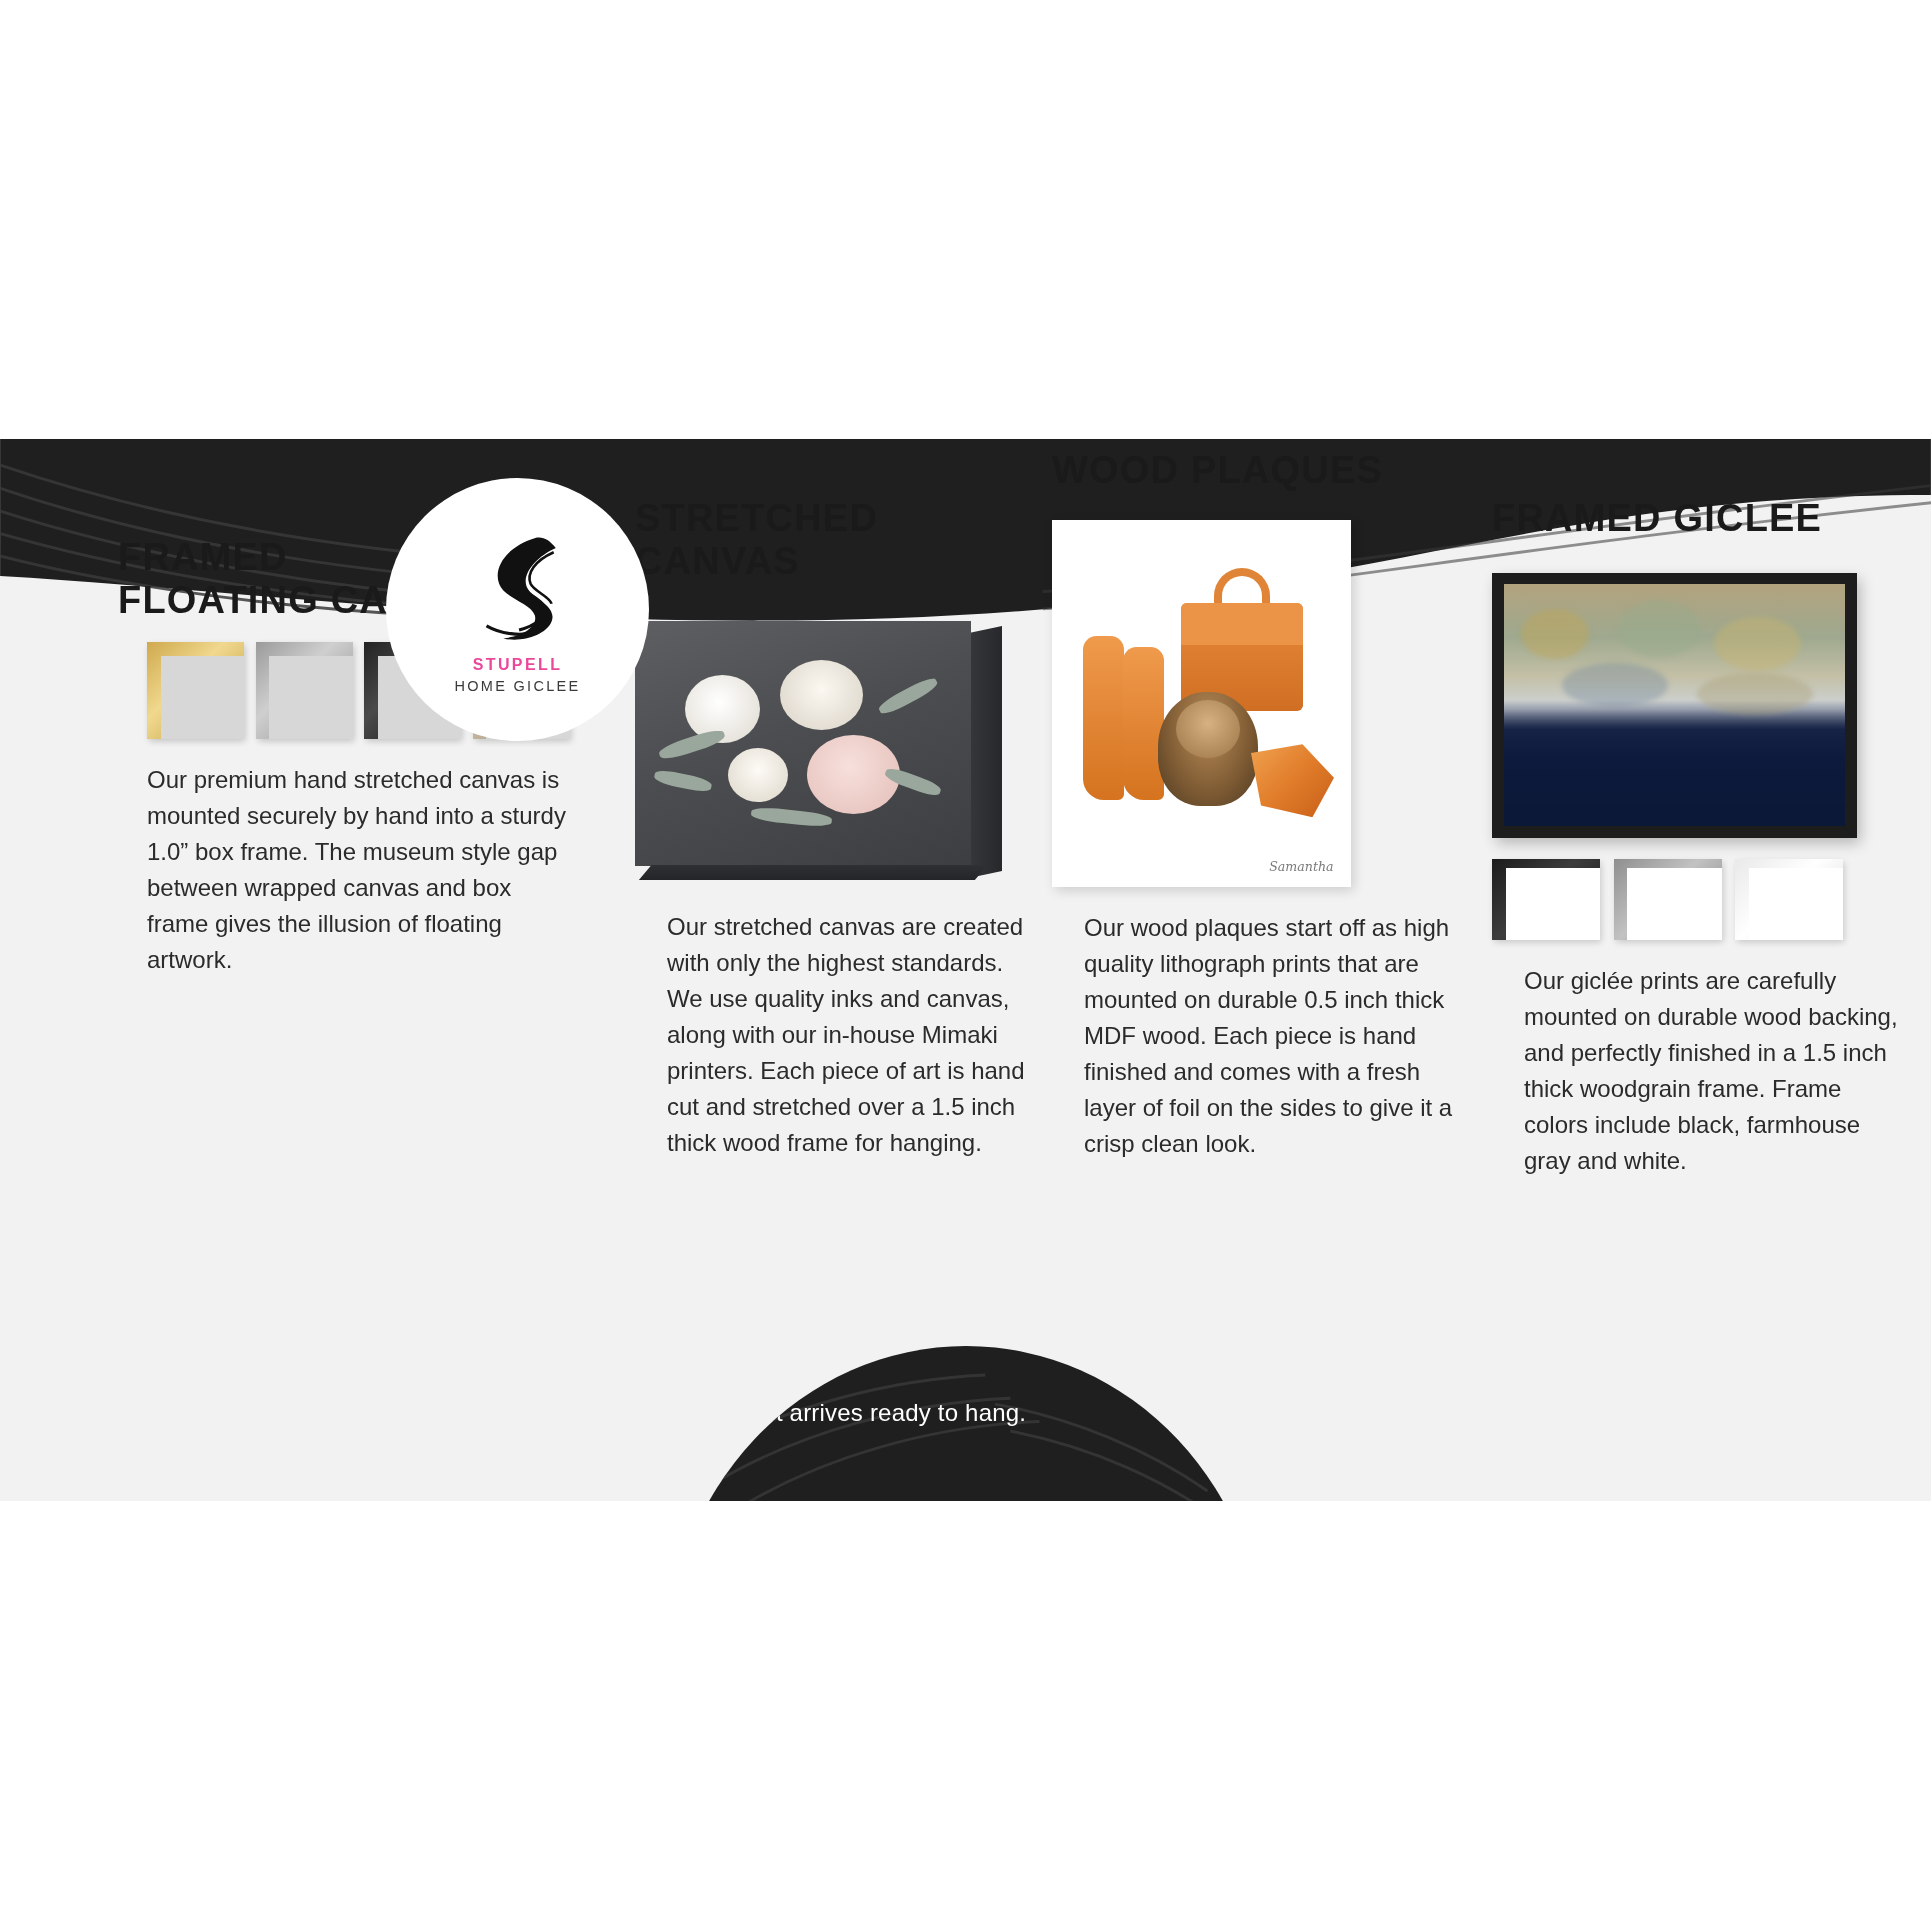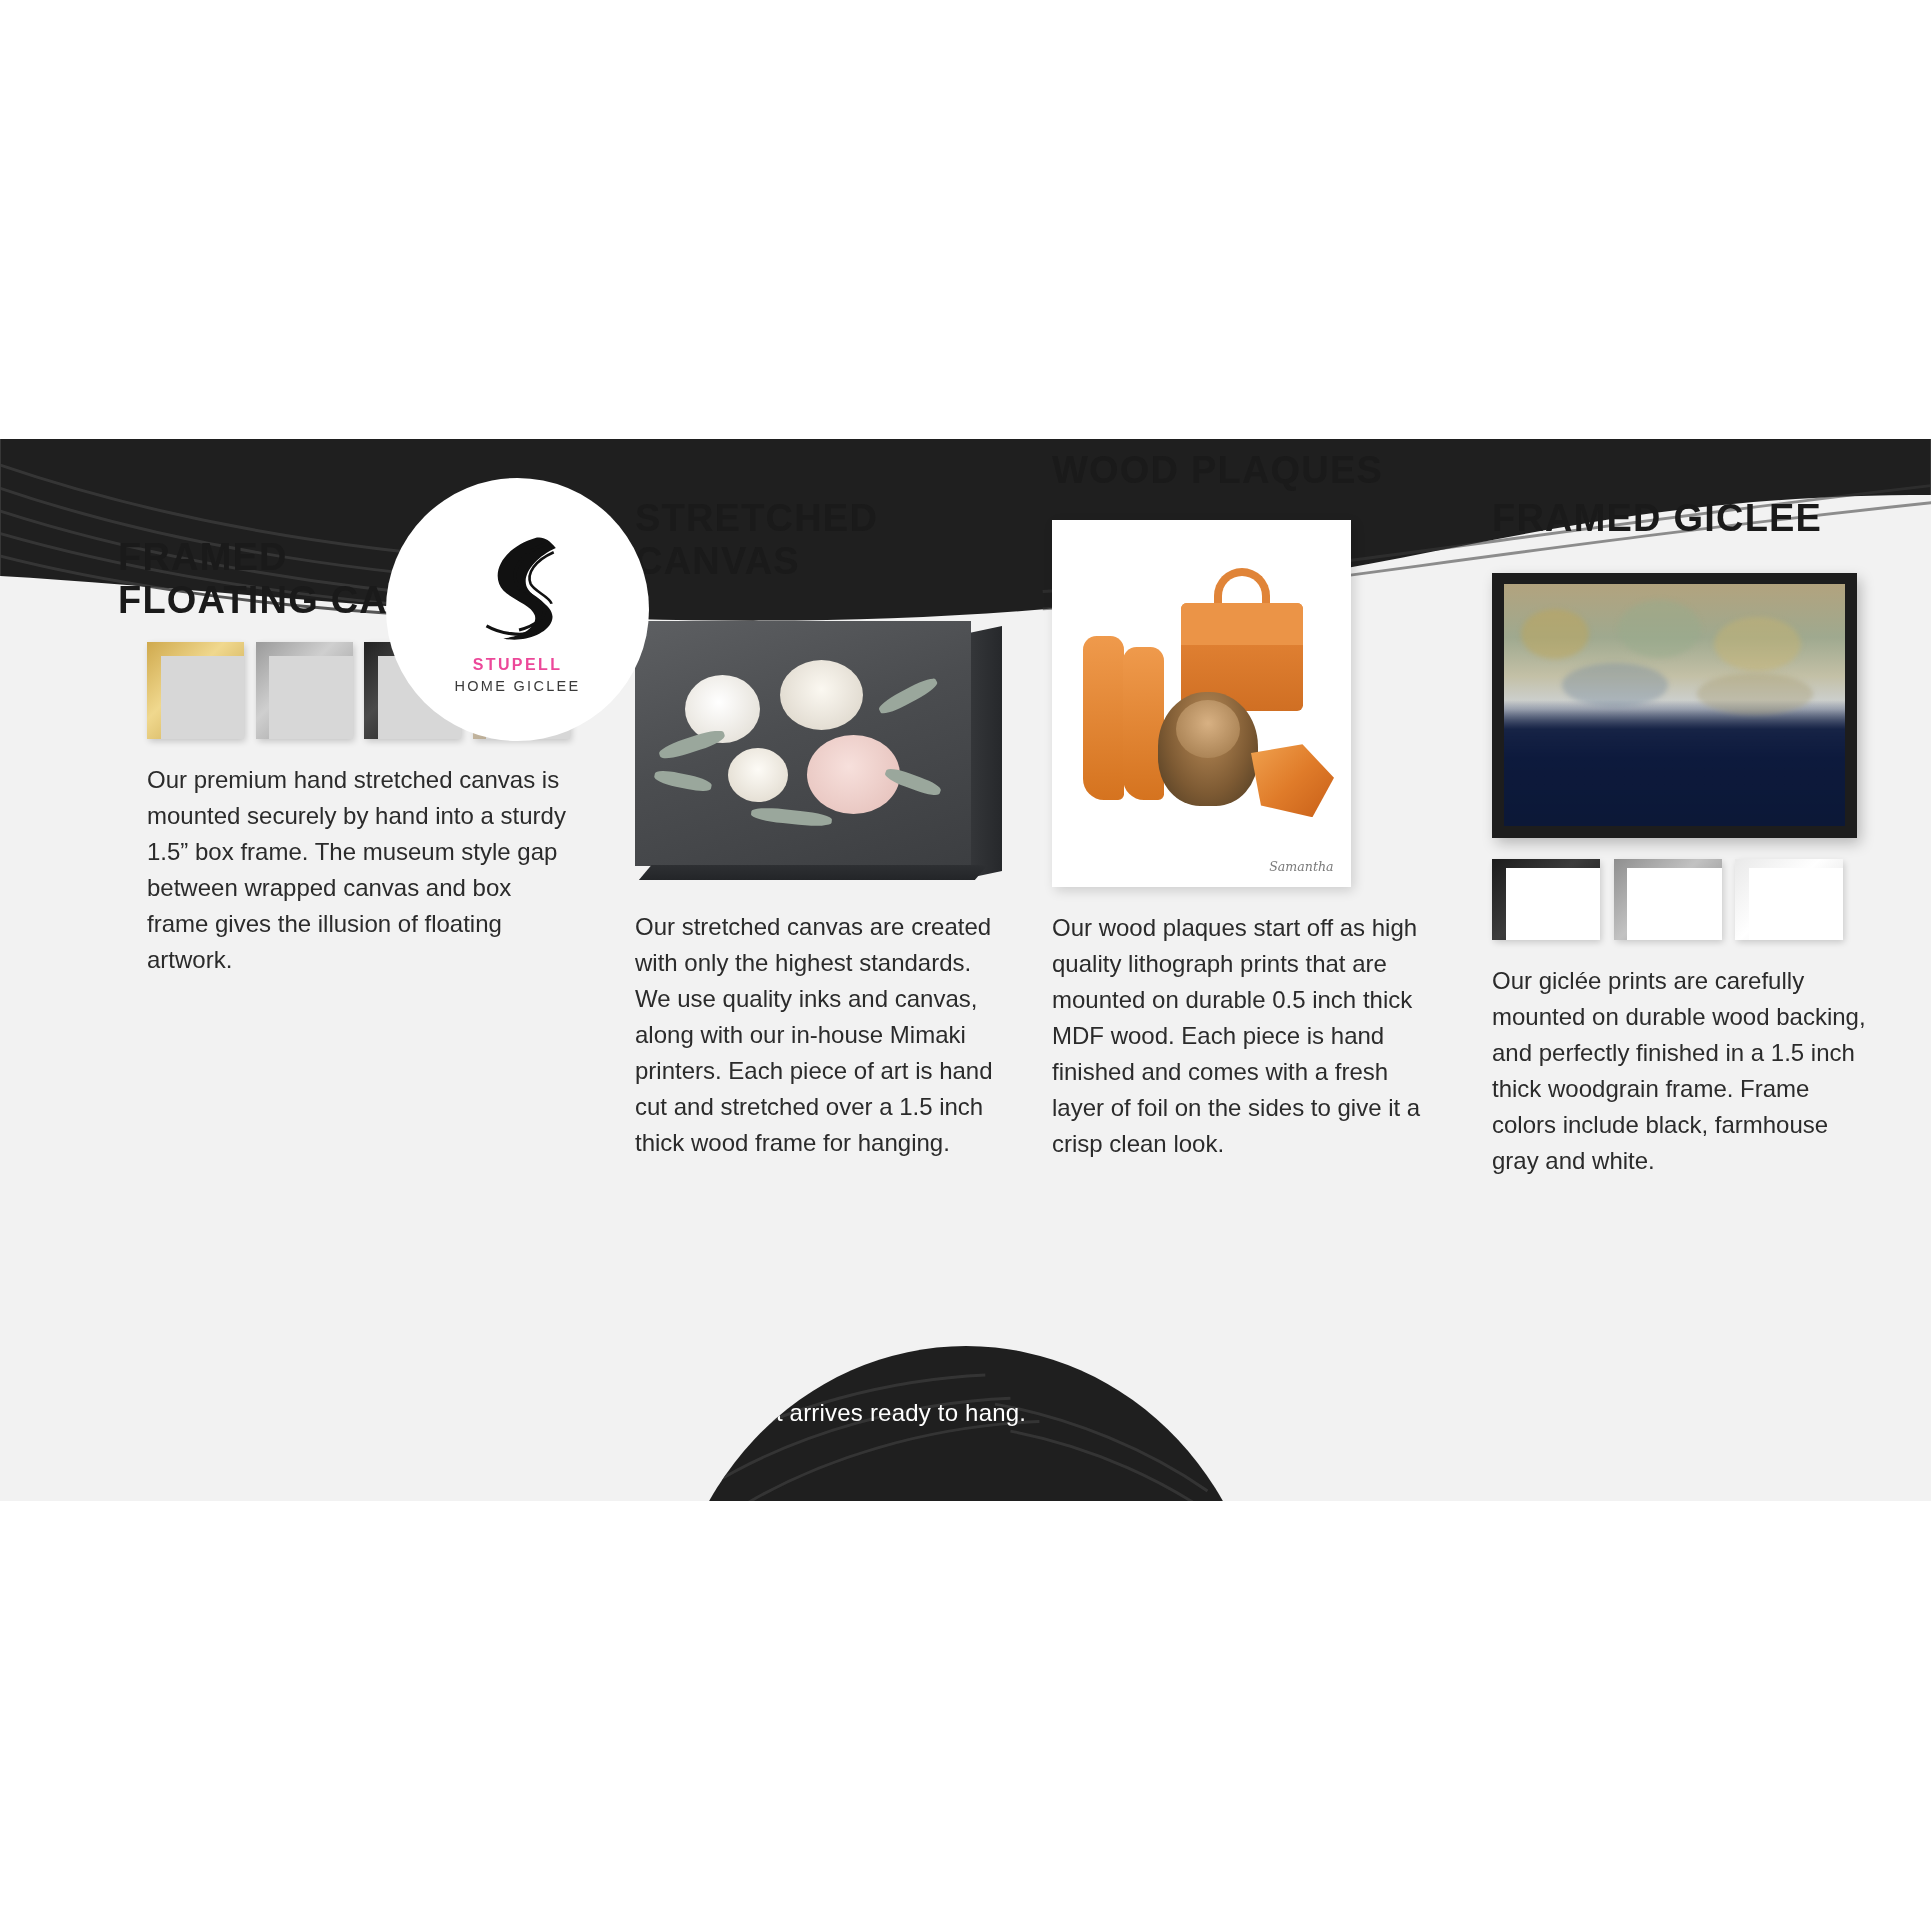"Our premium hand stretched canvas" div.col-body { text: 1.5 -> 1.0 }
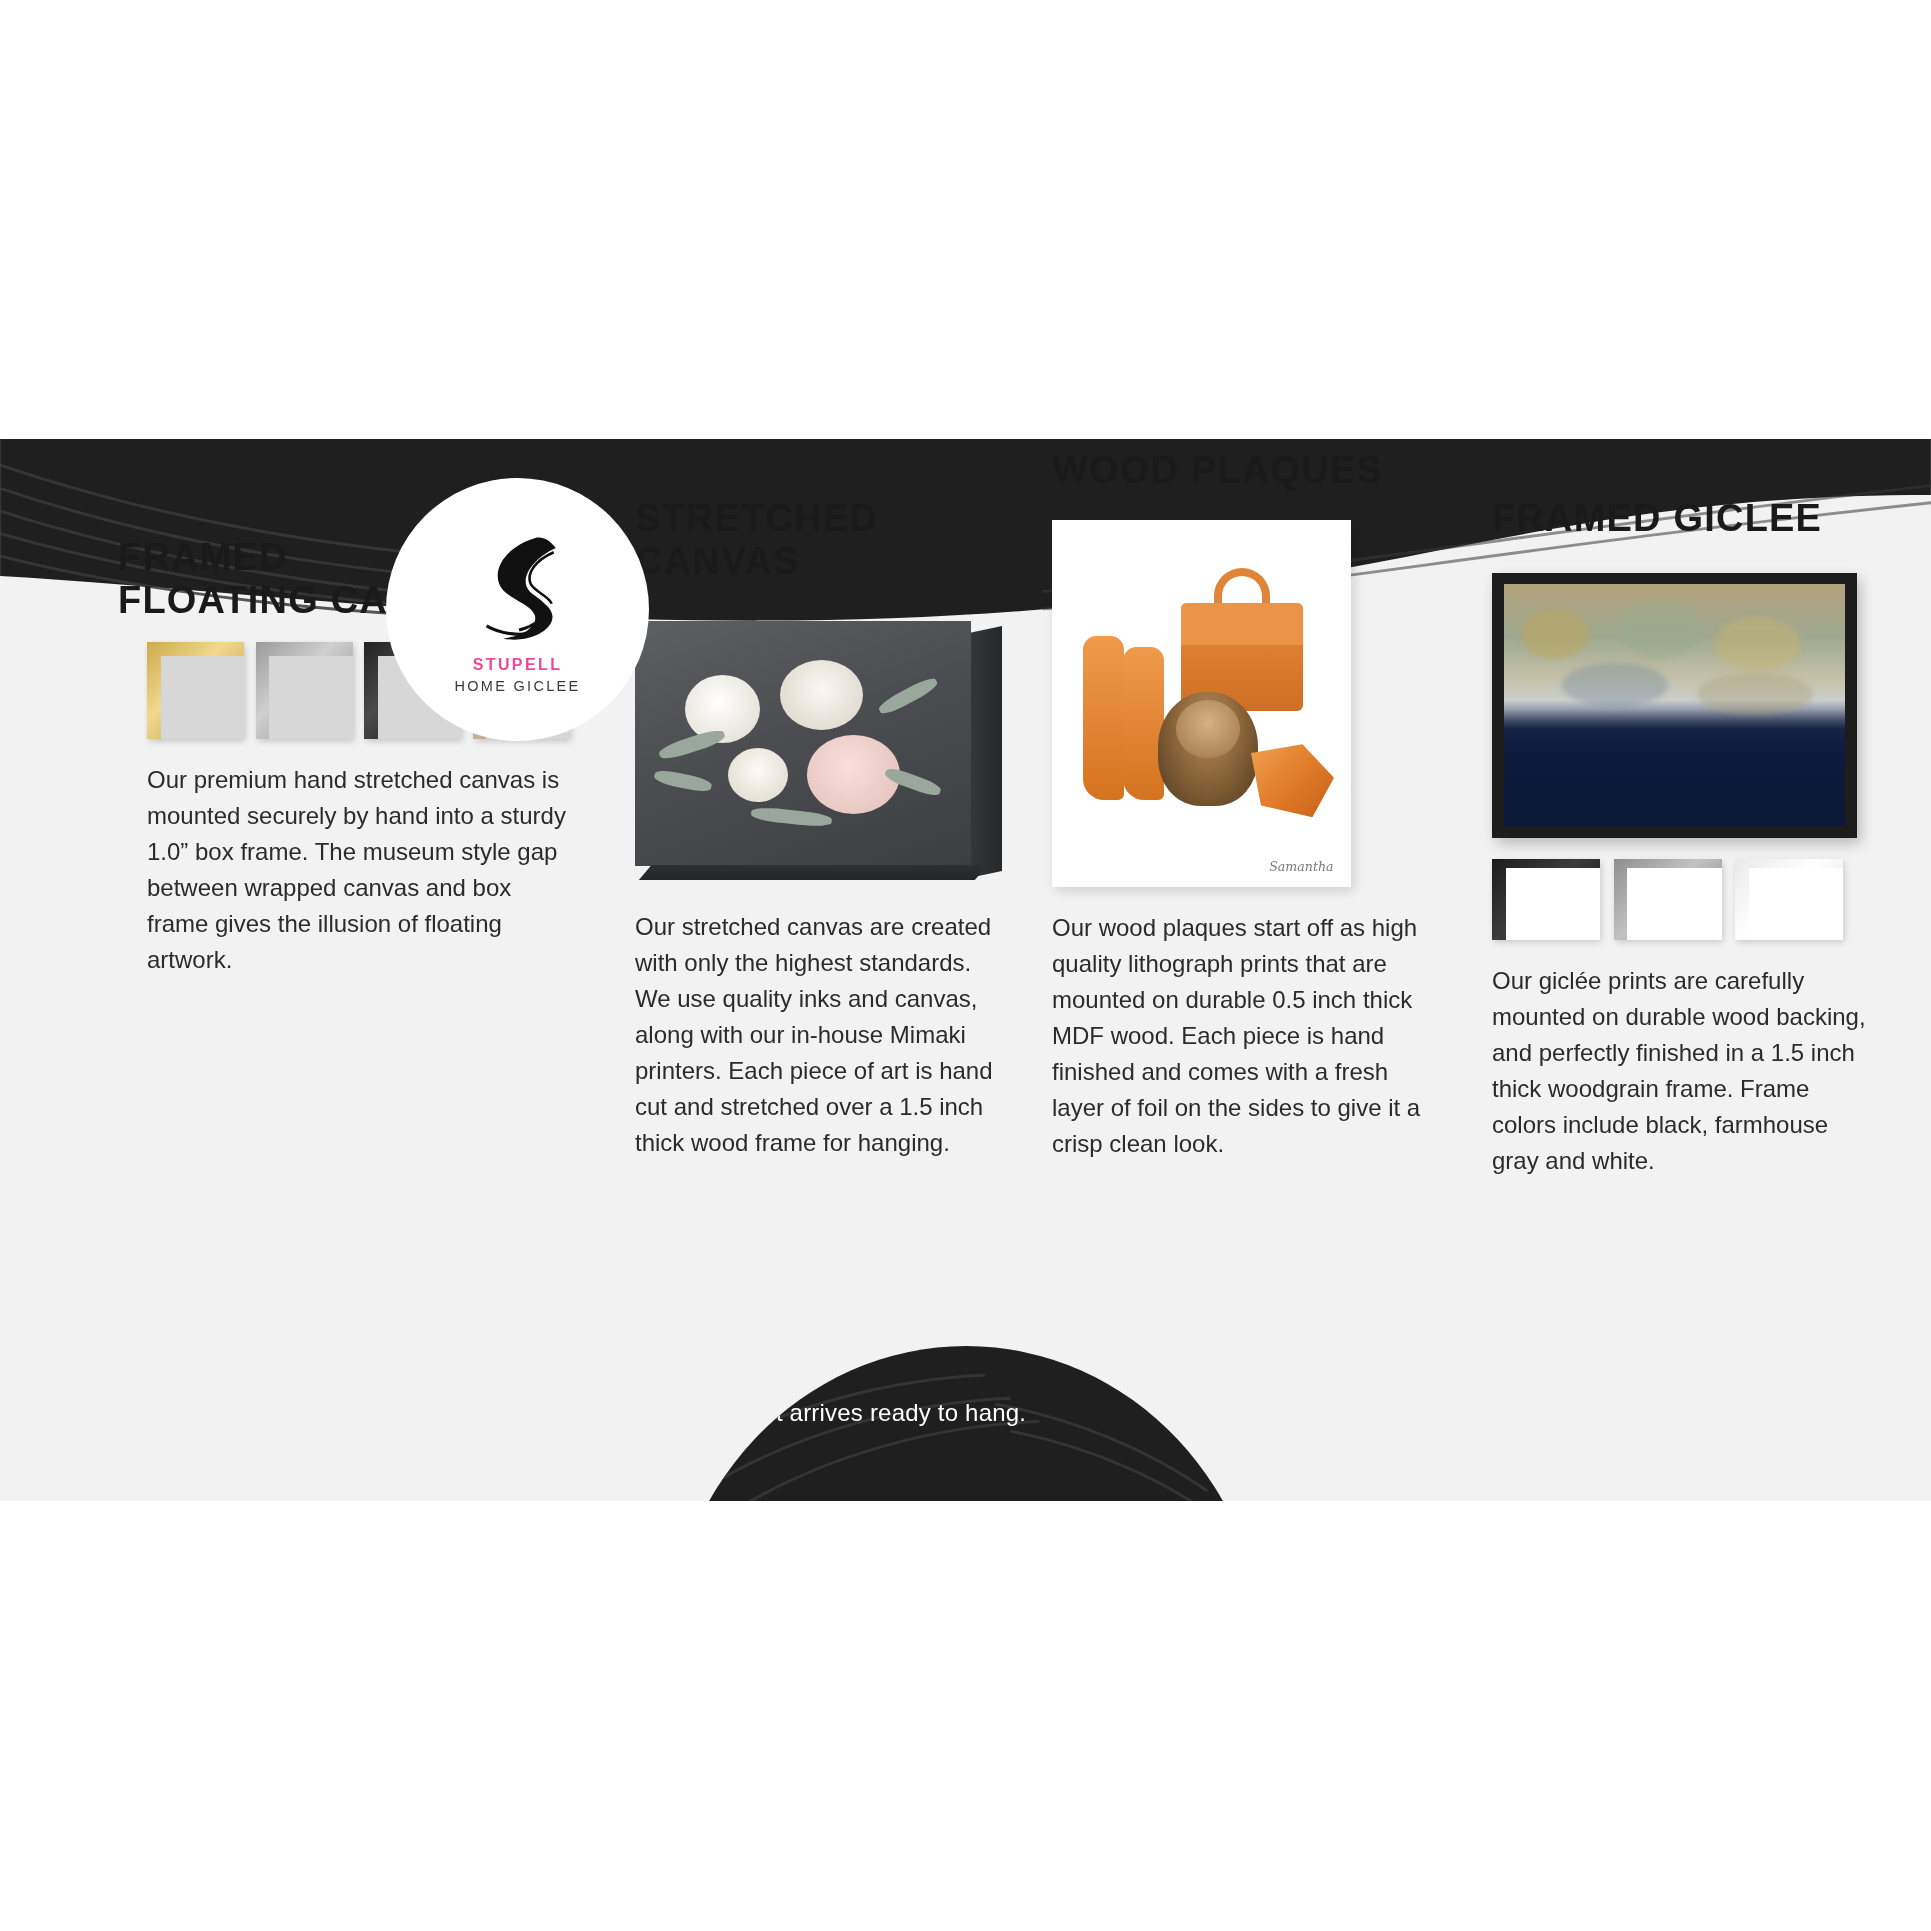"Our stretched canvas are created" .col-body { margin-left: none -> 32px }
